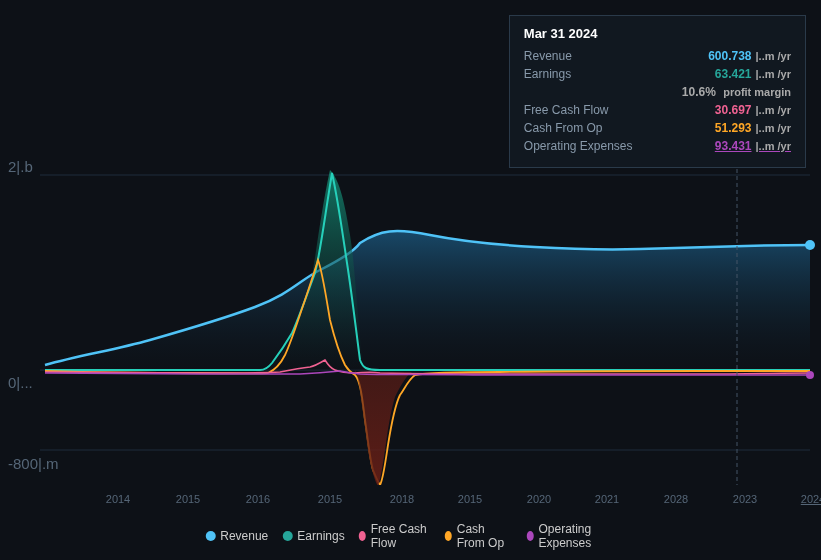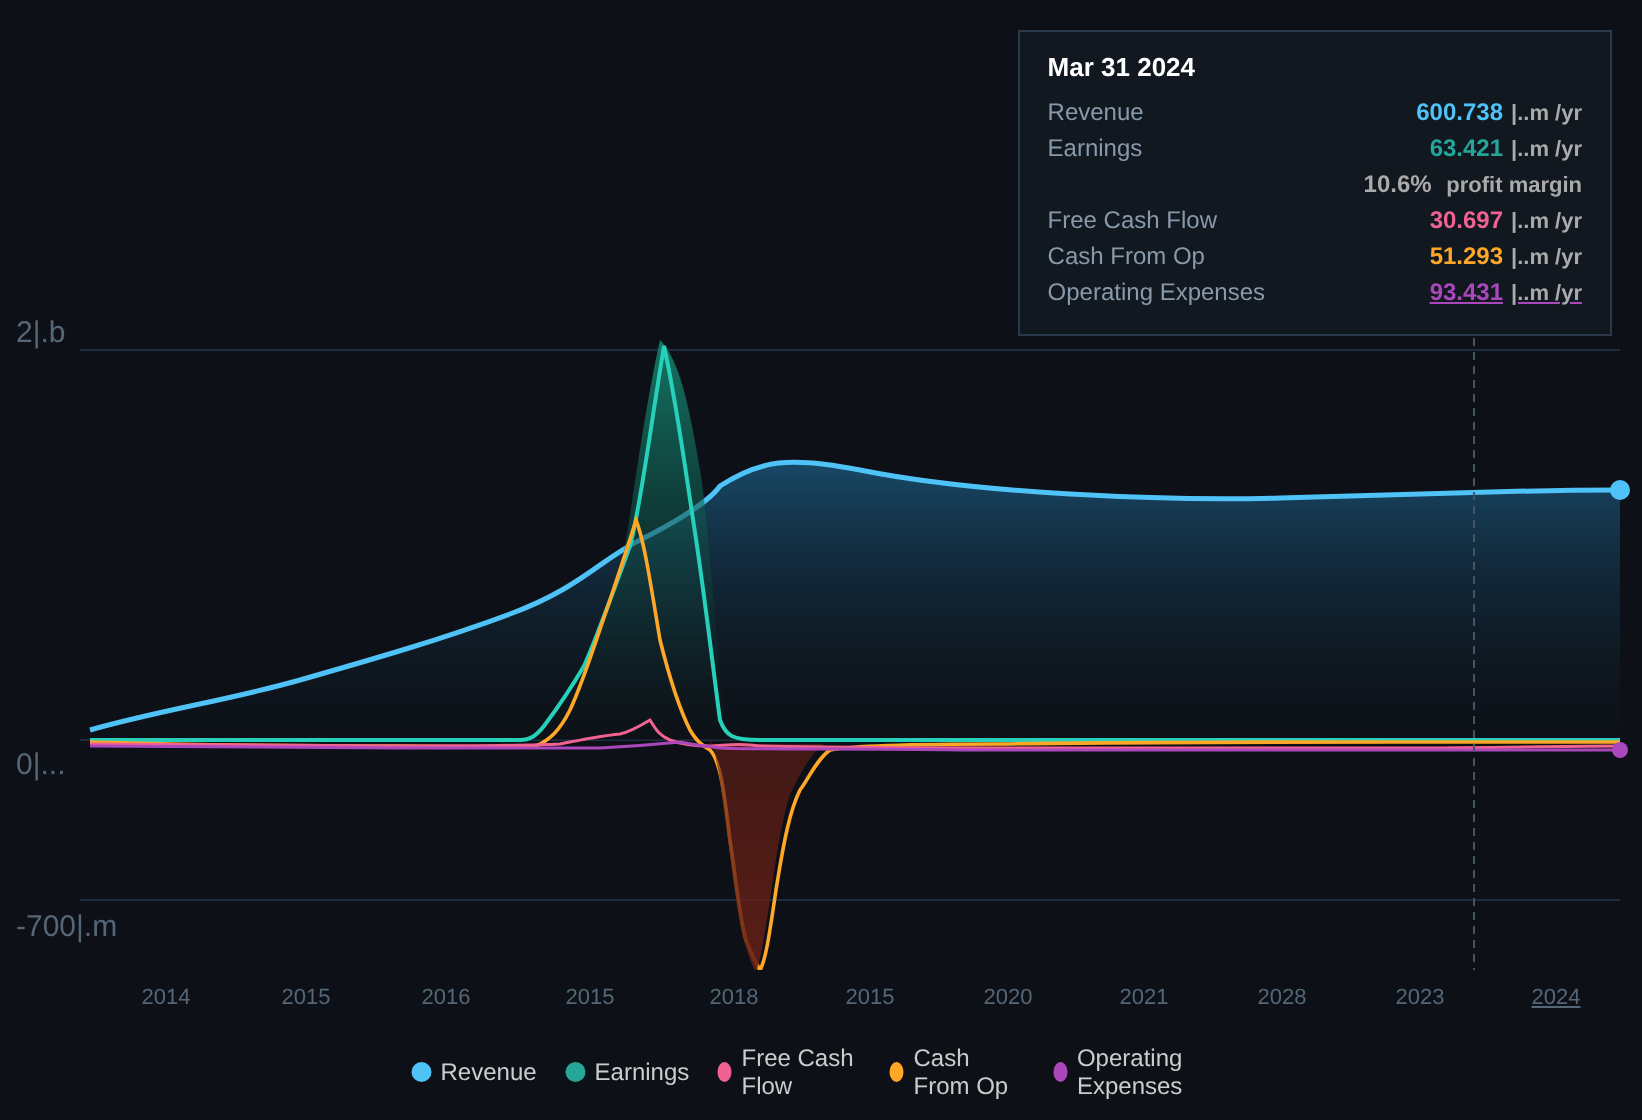"-700|.m" div.y-axis-label { text: -700 -> -800 }
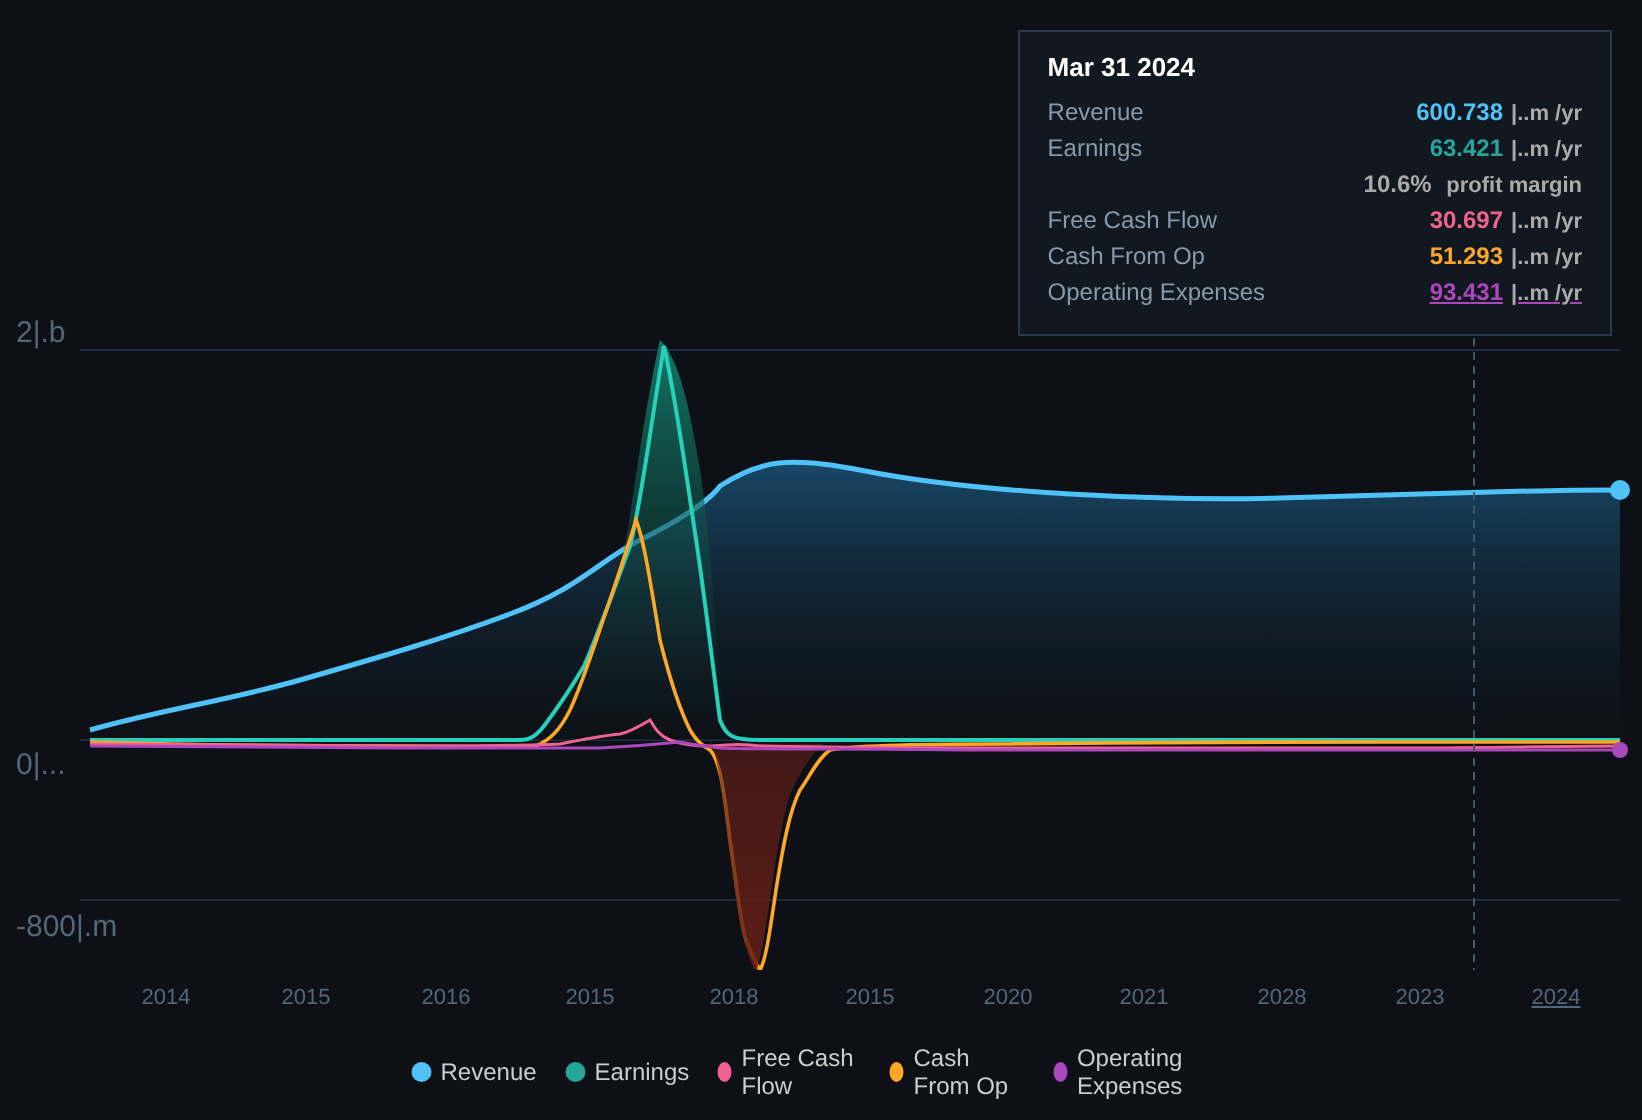"2014" .x-axis-label { margin-left: none -> 35px }
